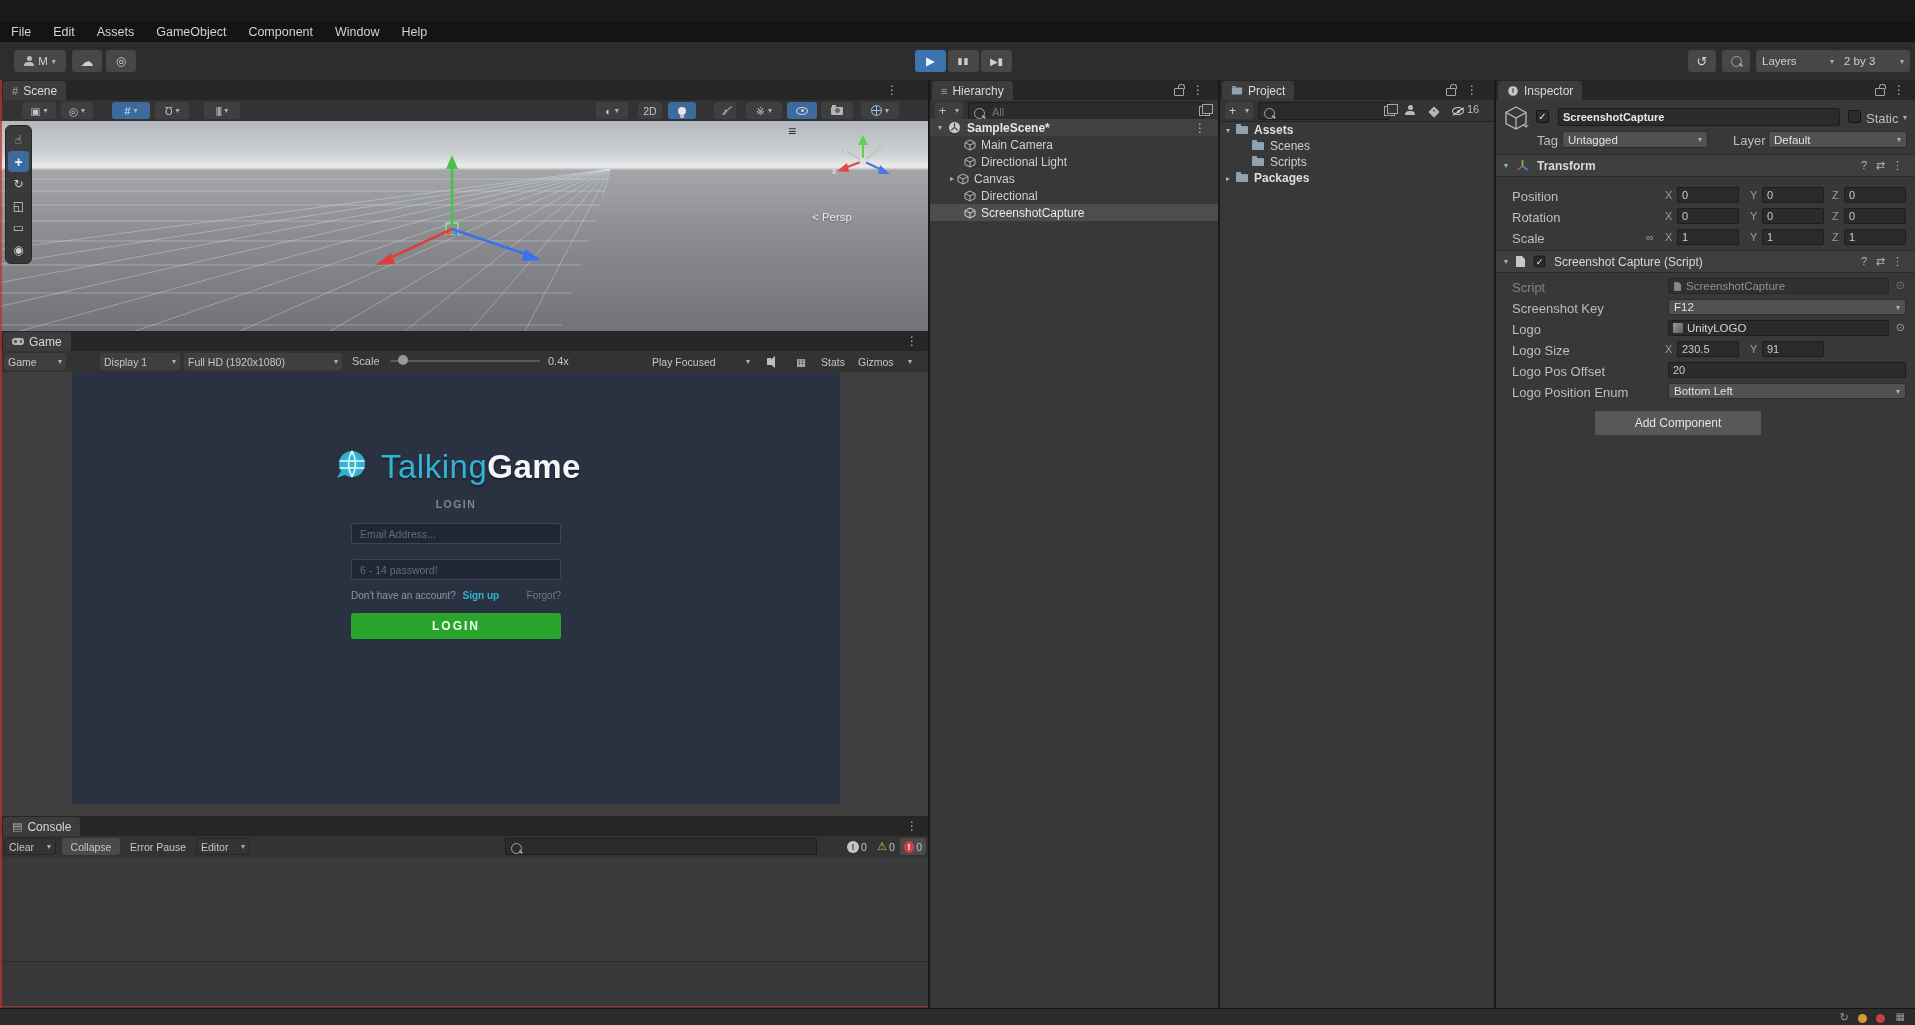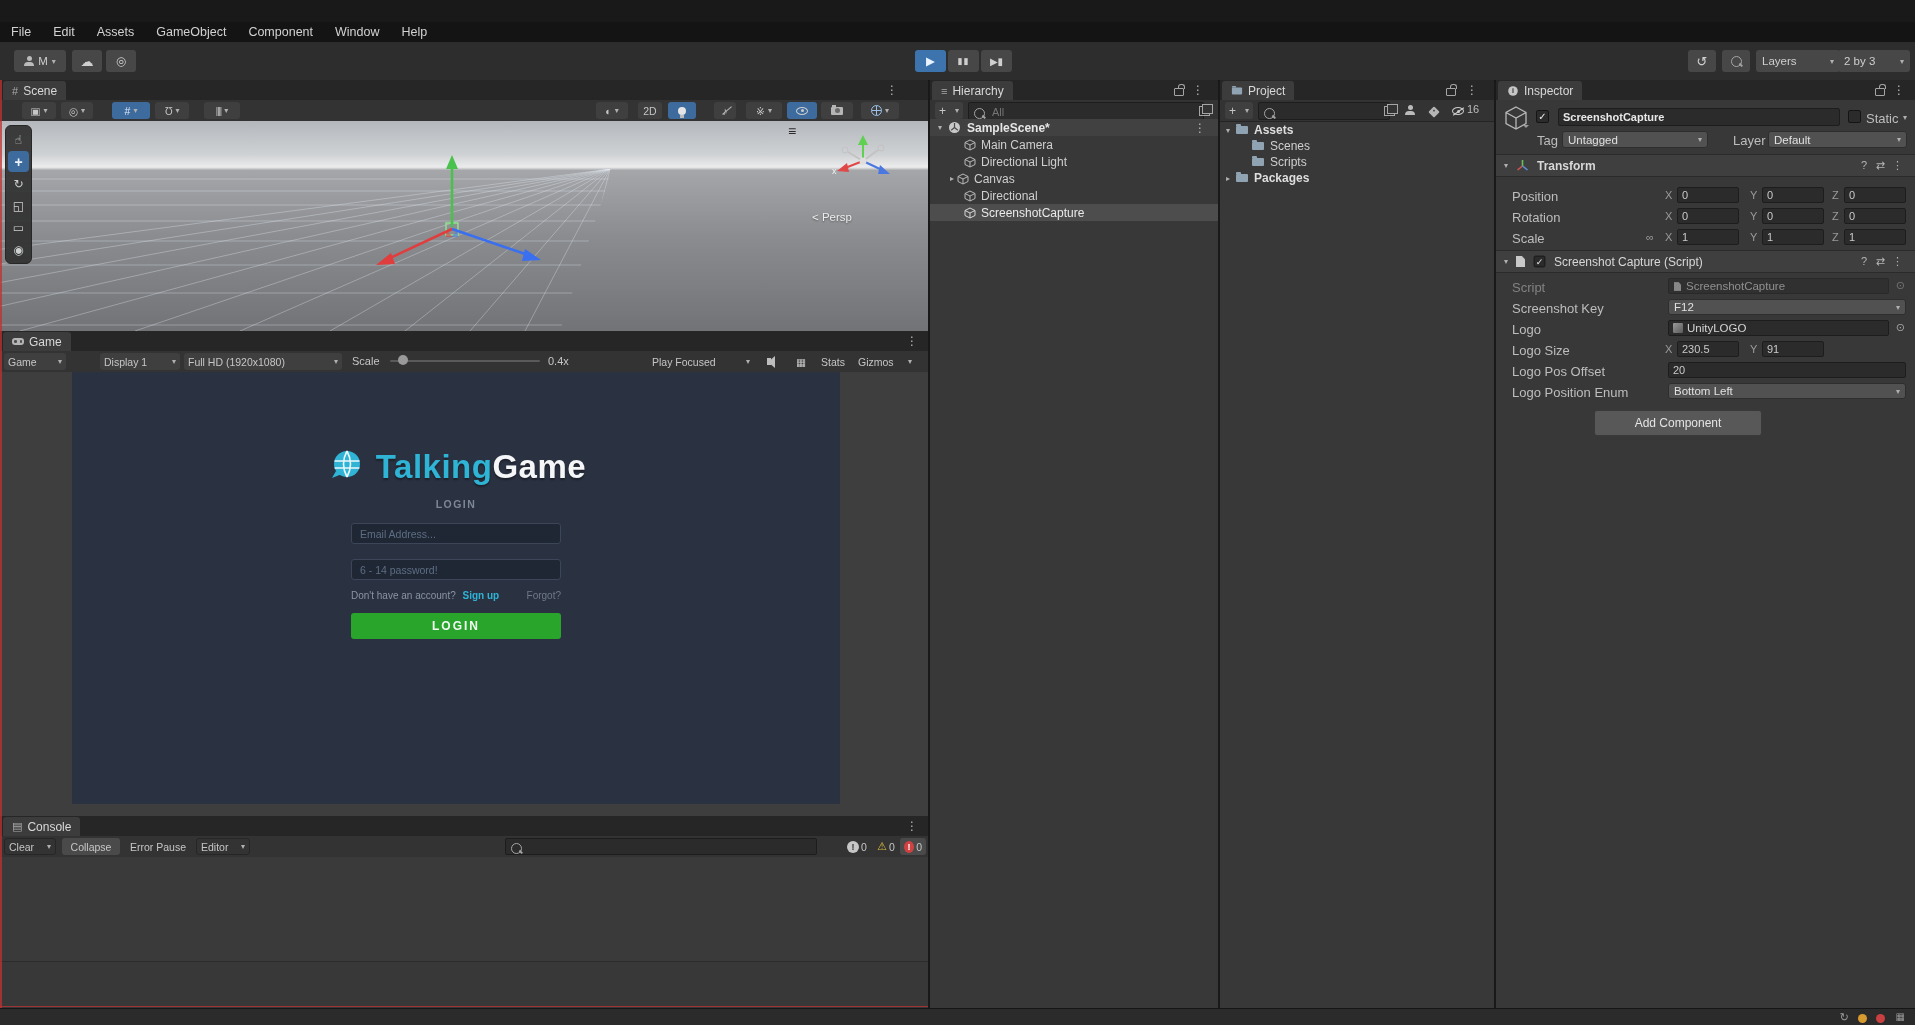"Talking" span { font-weight: 700 -> 400 }
